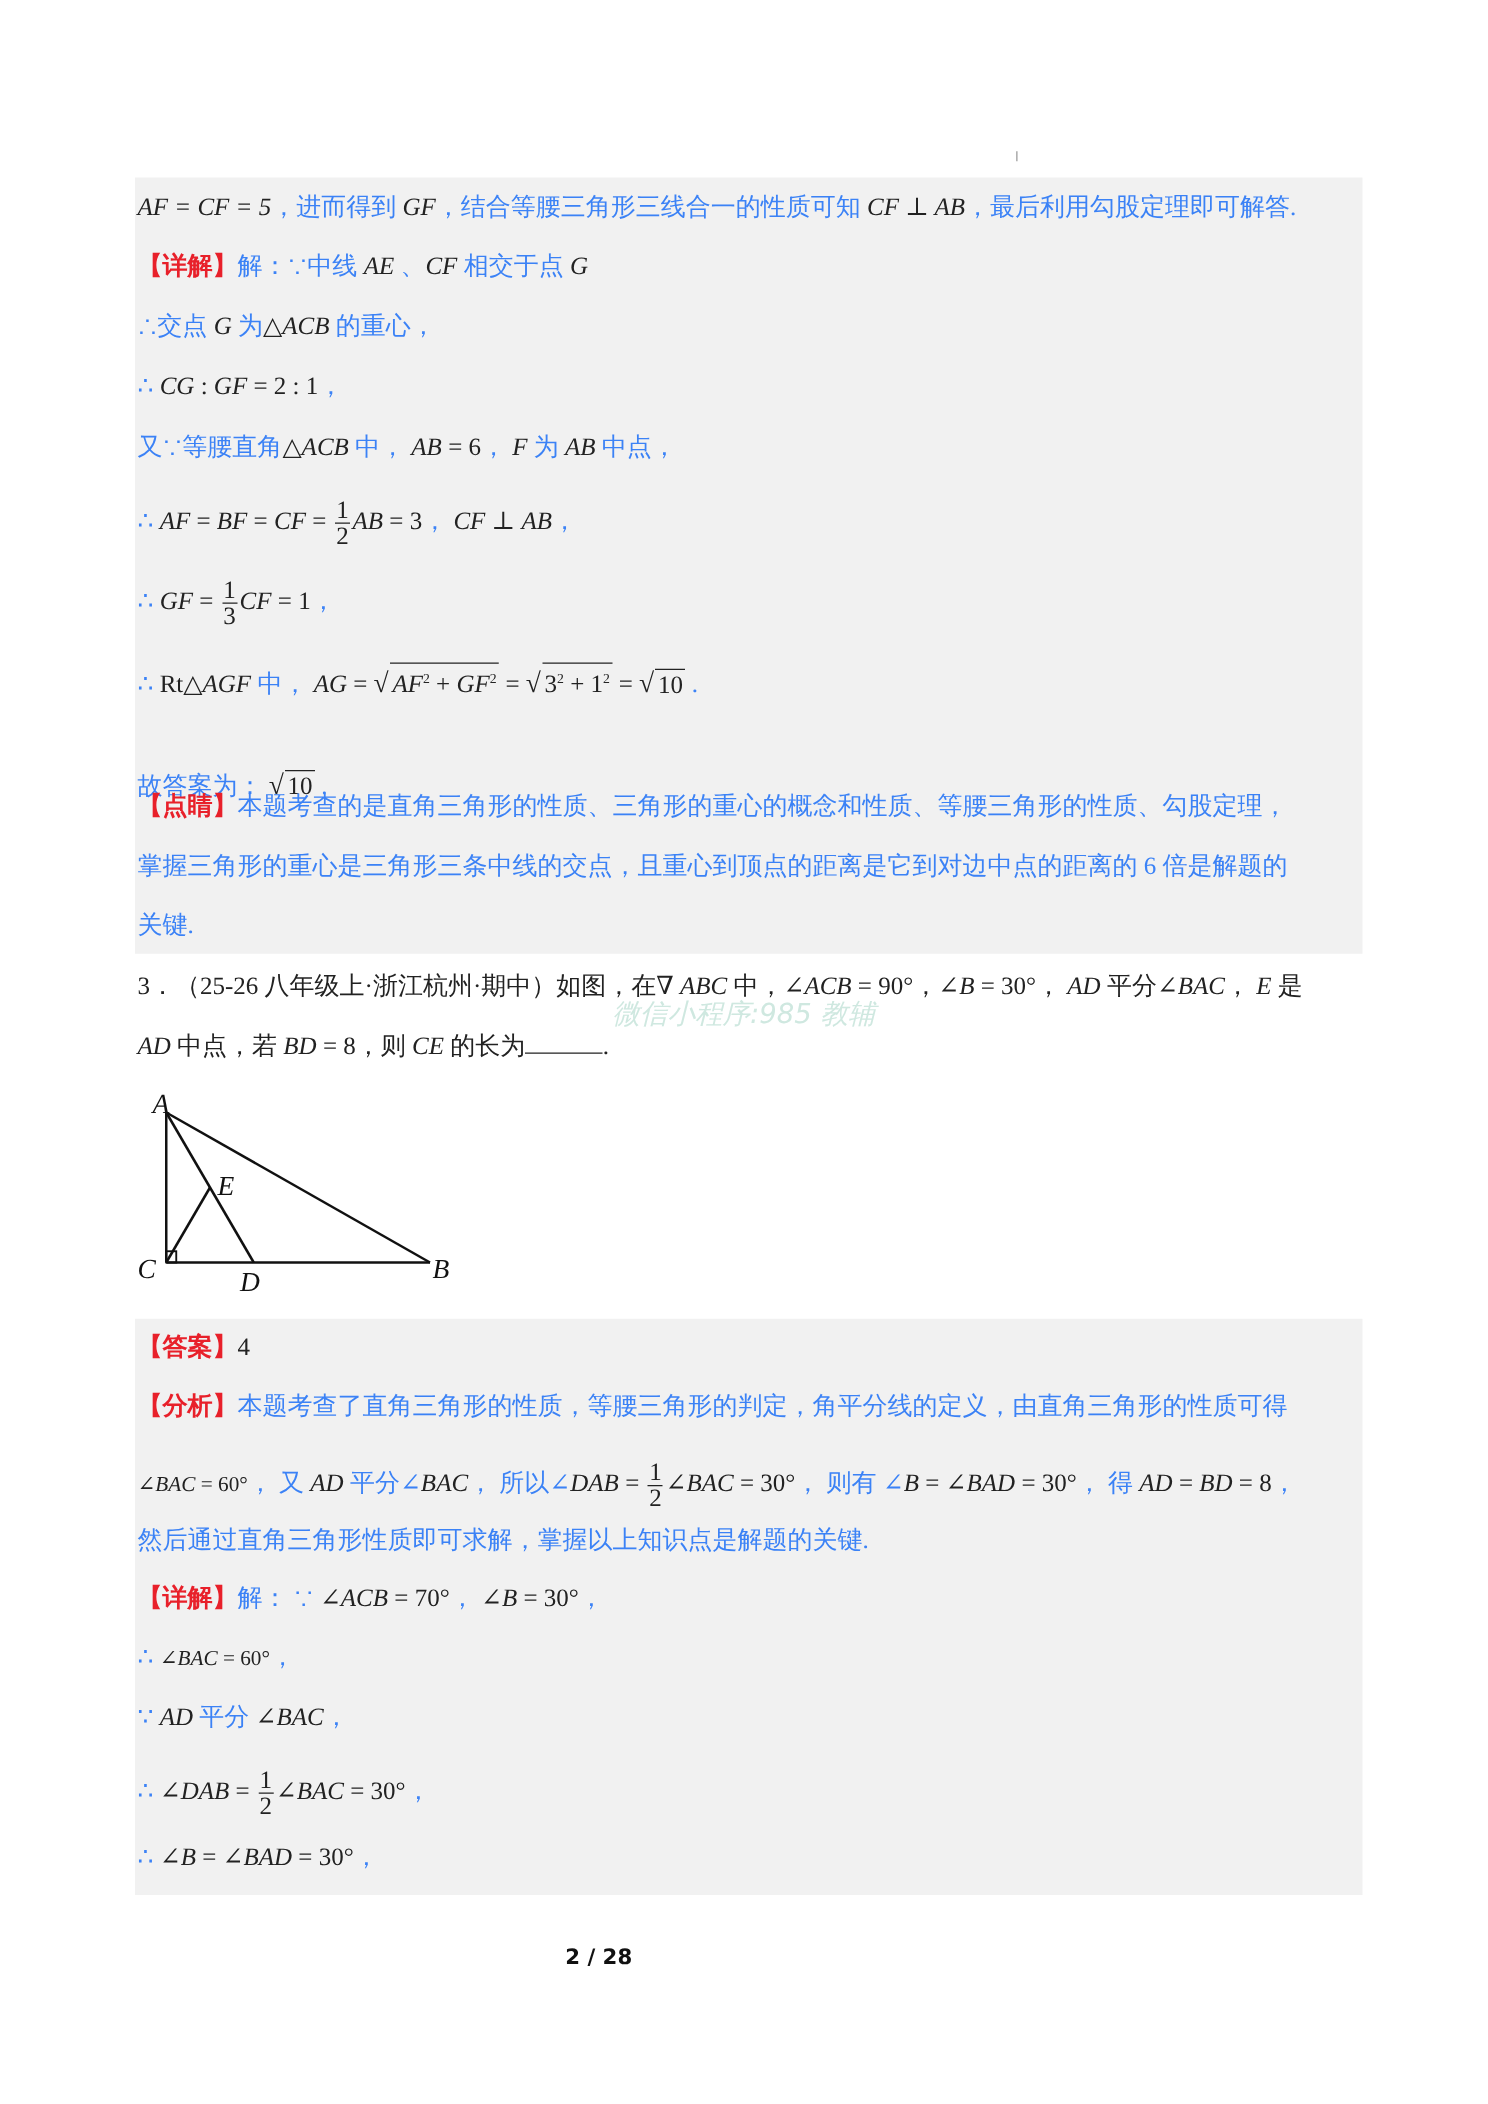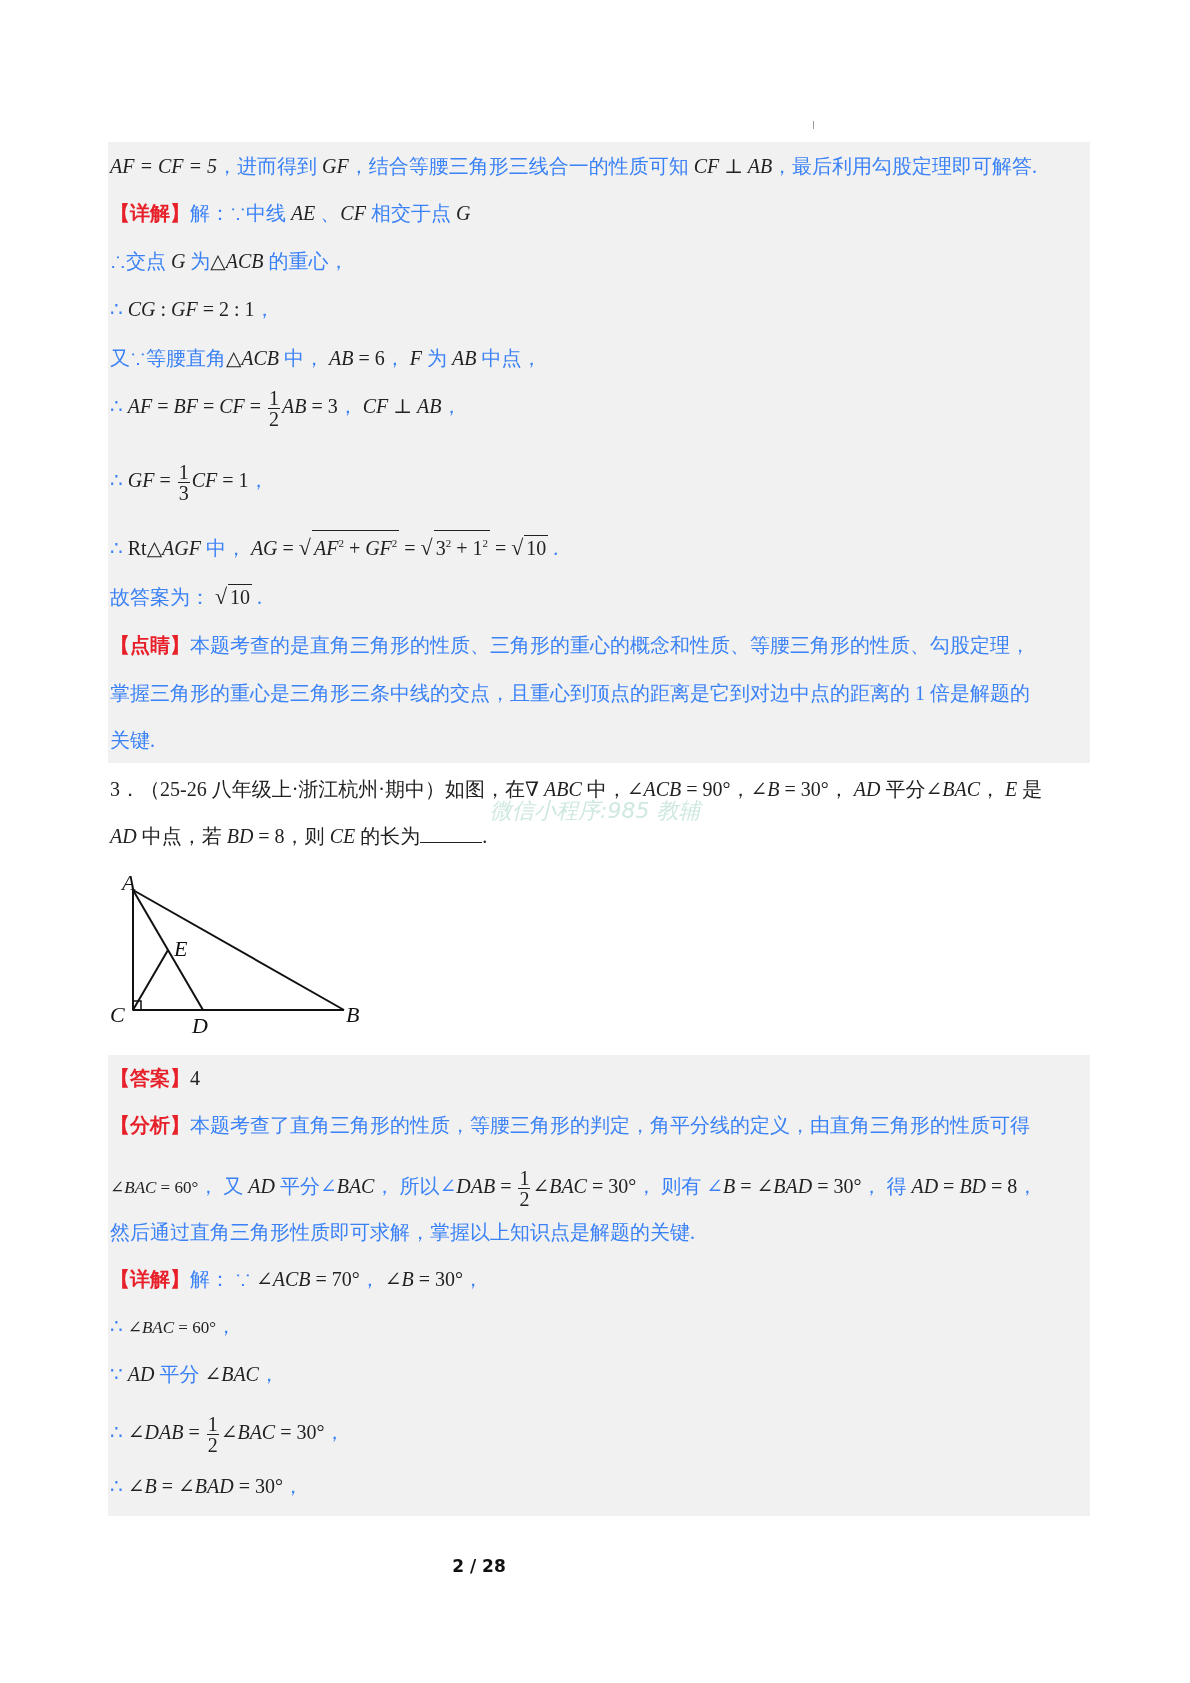"∴ AF = BF =" div.line { top: 388px -> 398px }
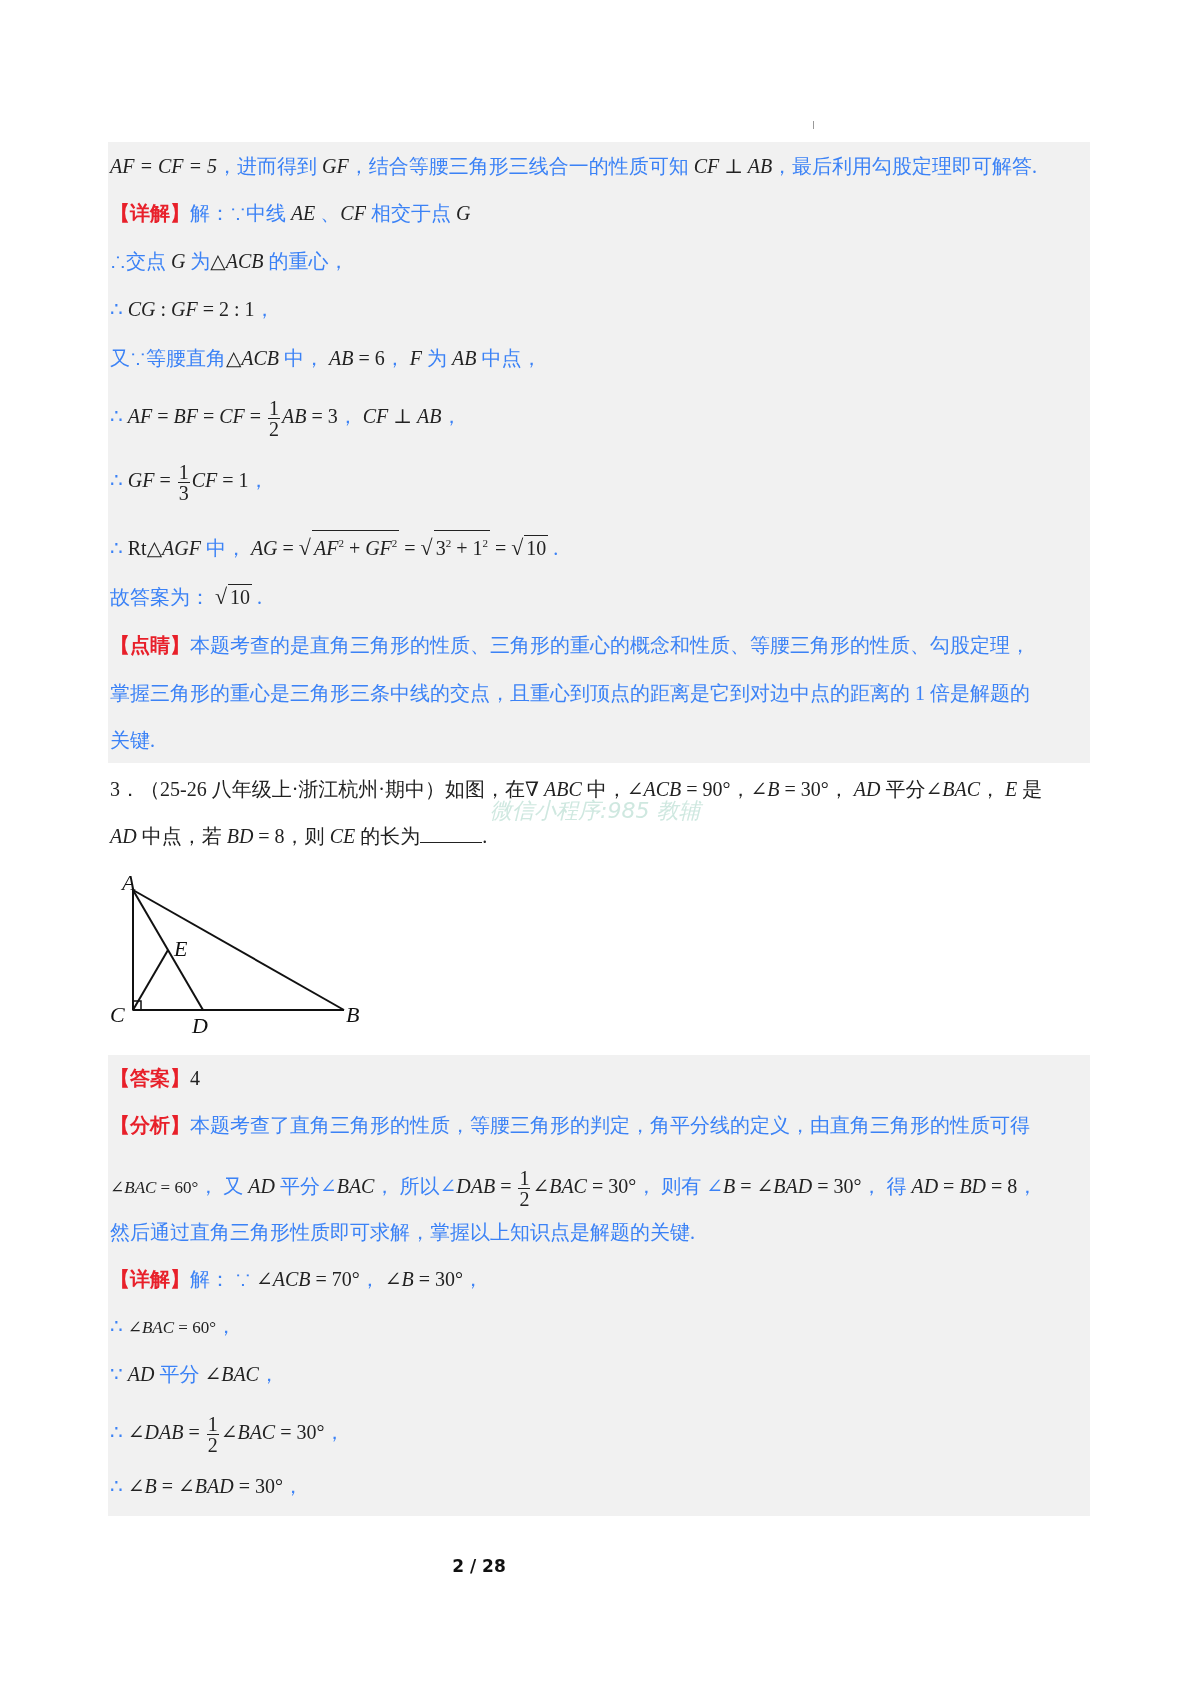"故答案为： √ 10 ." div.line { top: 584px -> 616px }
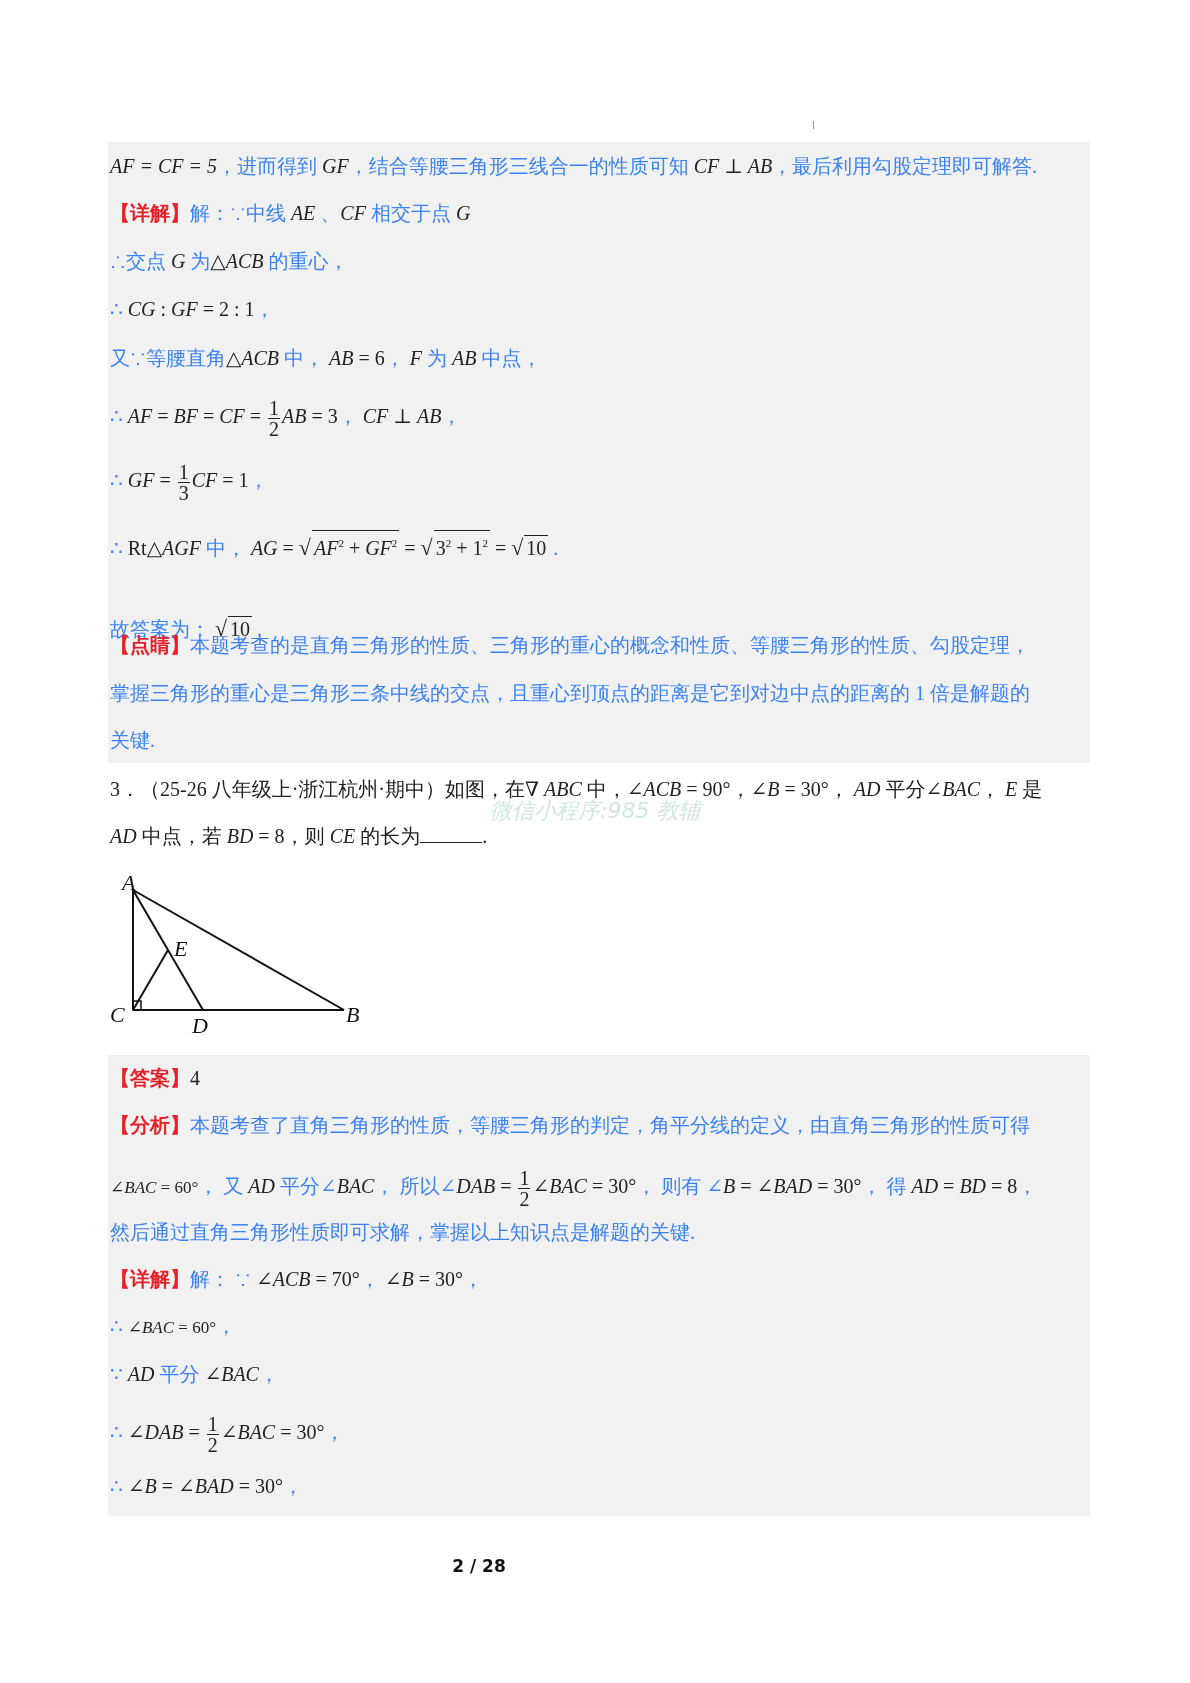"掌握三角形的重心是三角形三条中线的交点，且重心到顶点的距离是它到对边中点的距离的" span.red { text: 1 -> 6 }
